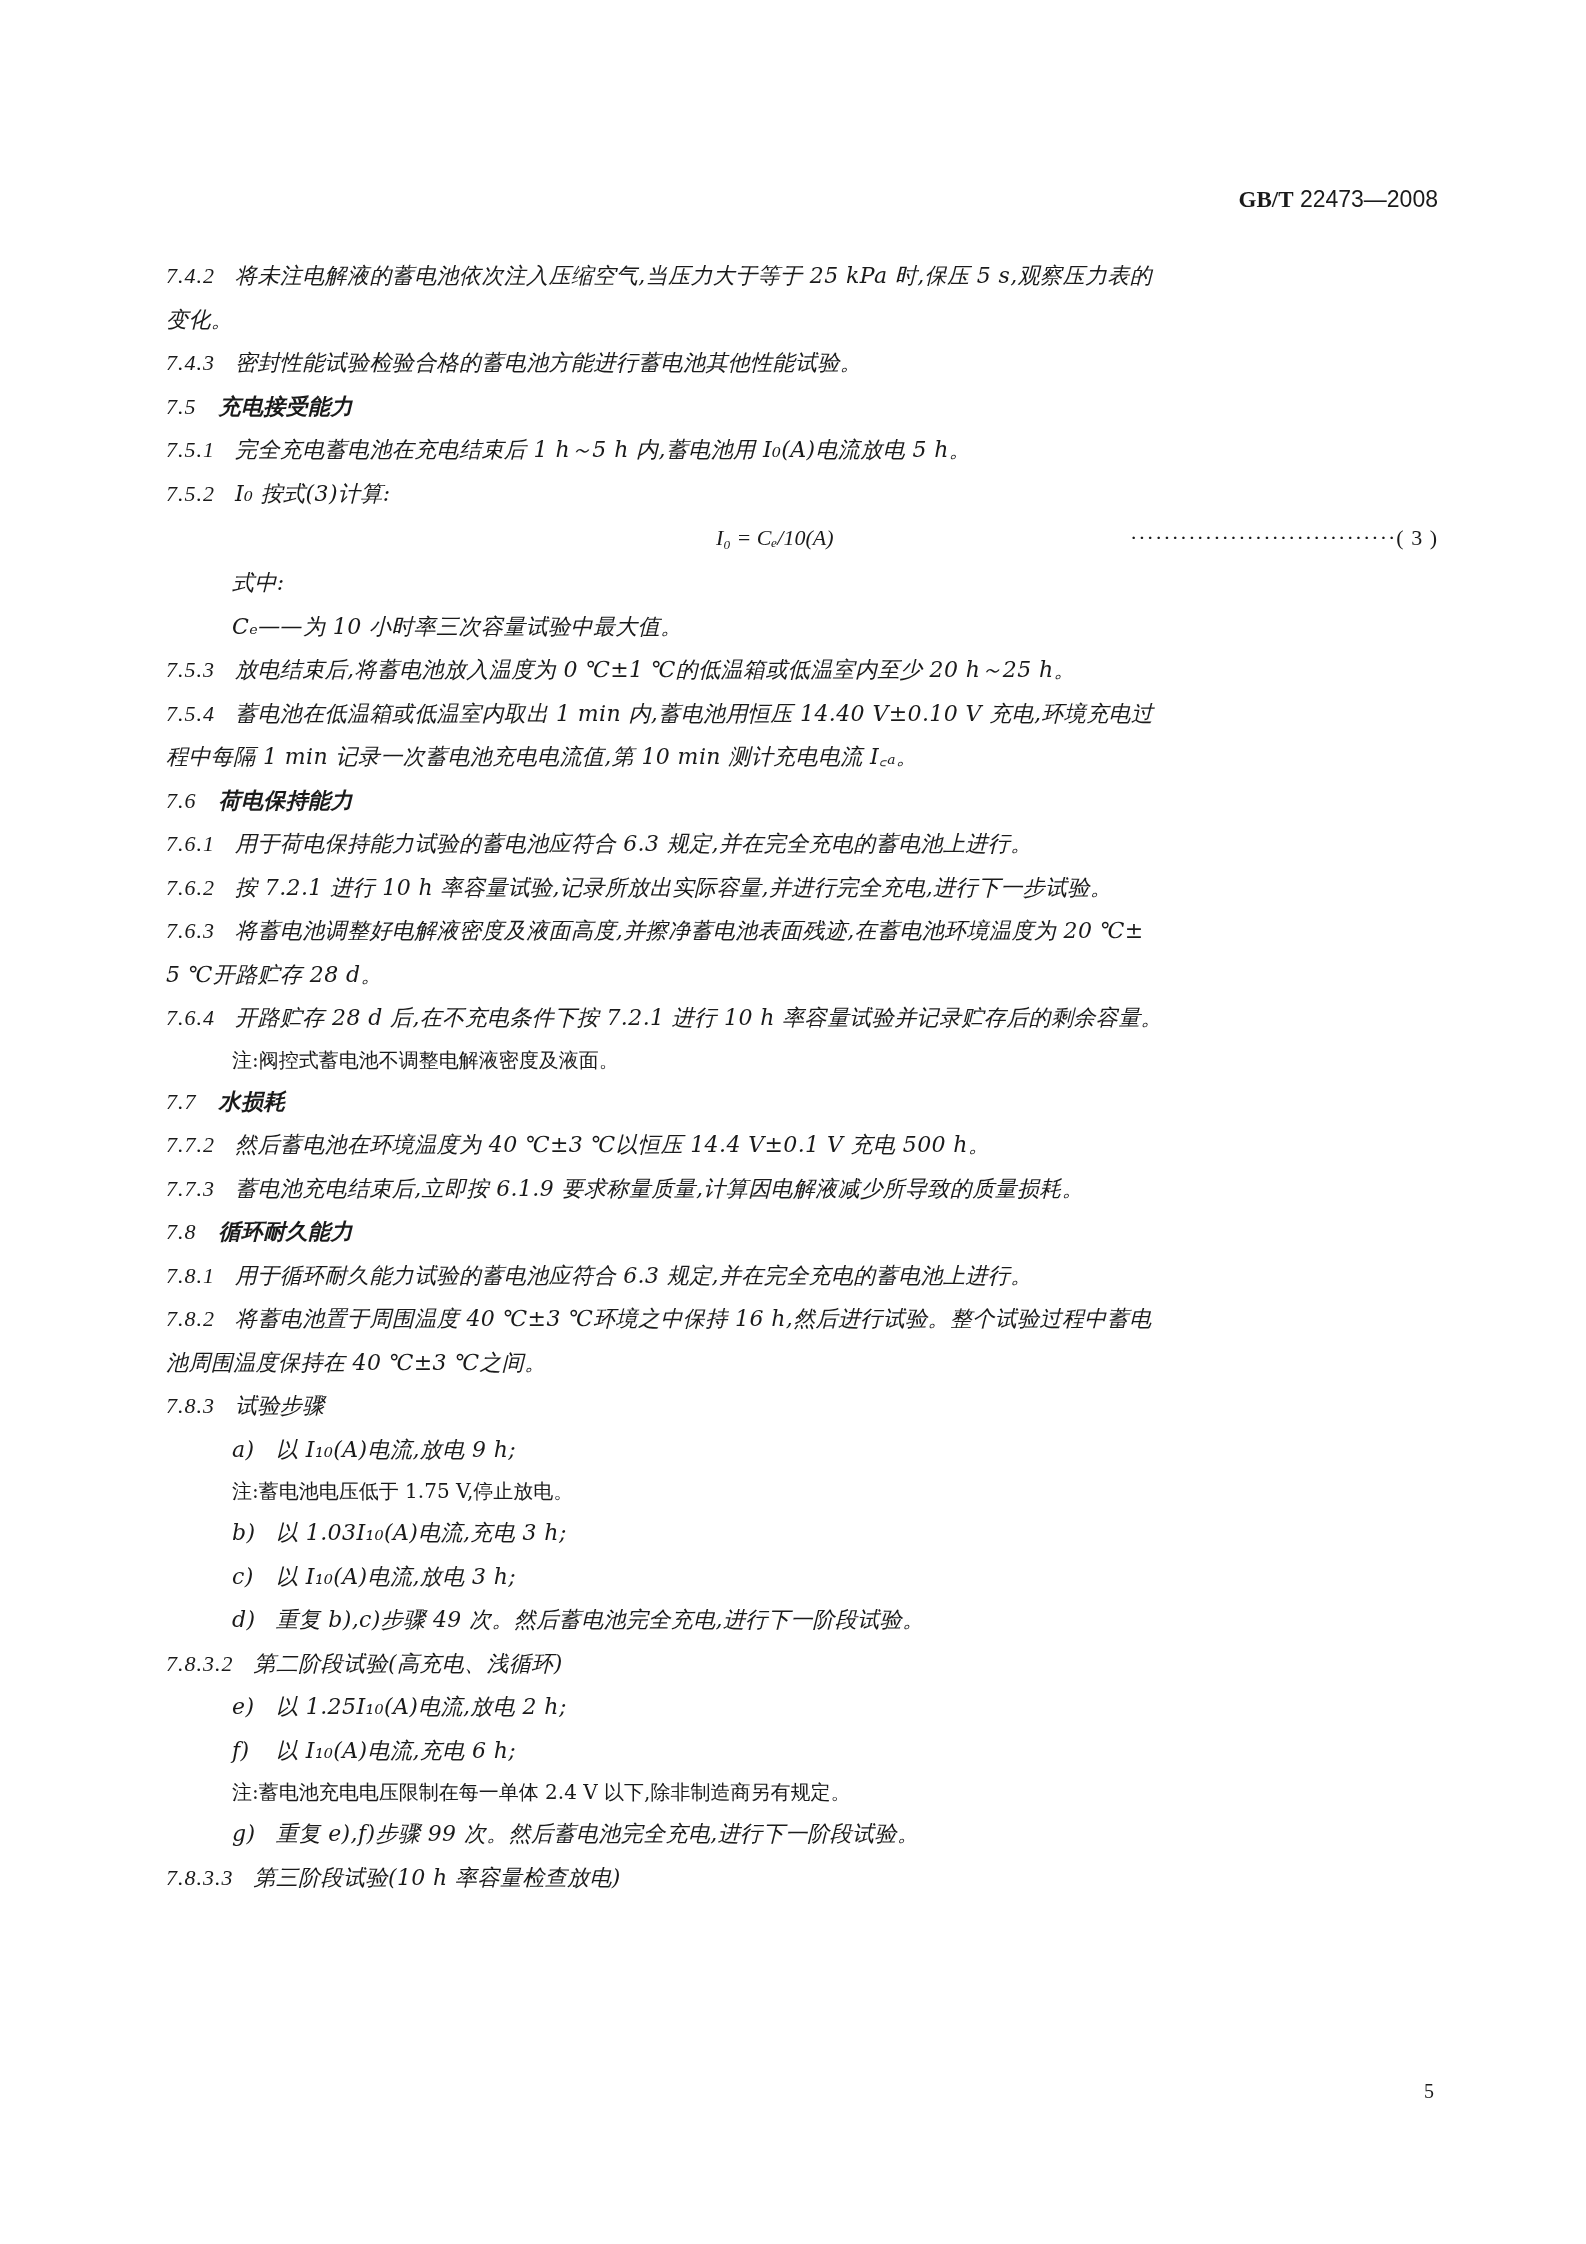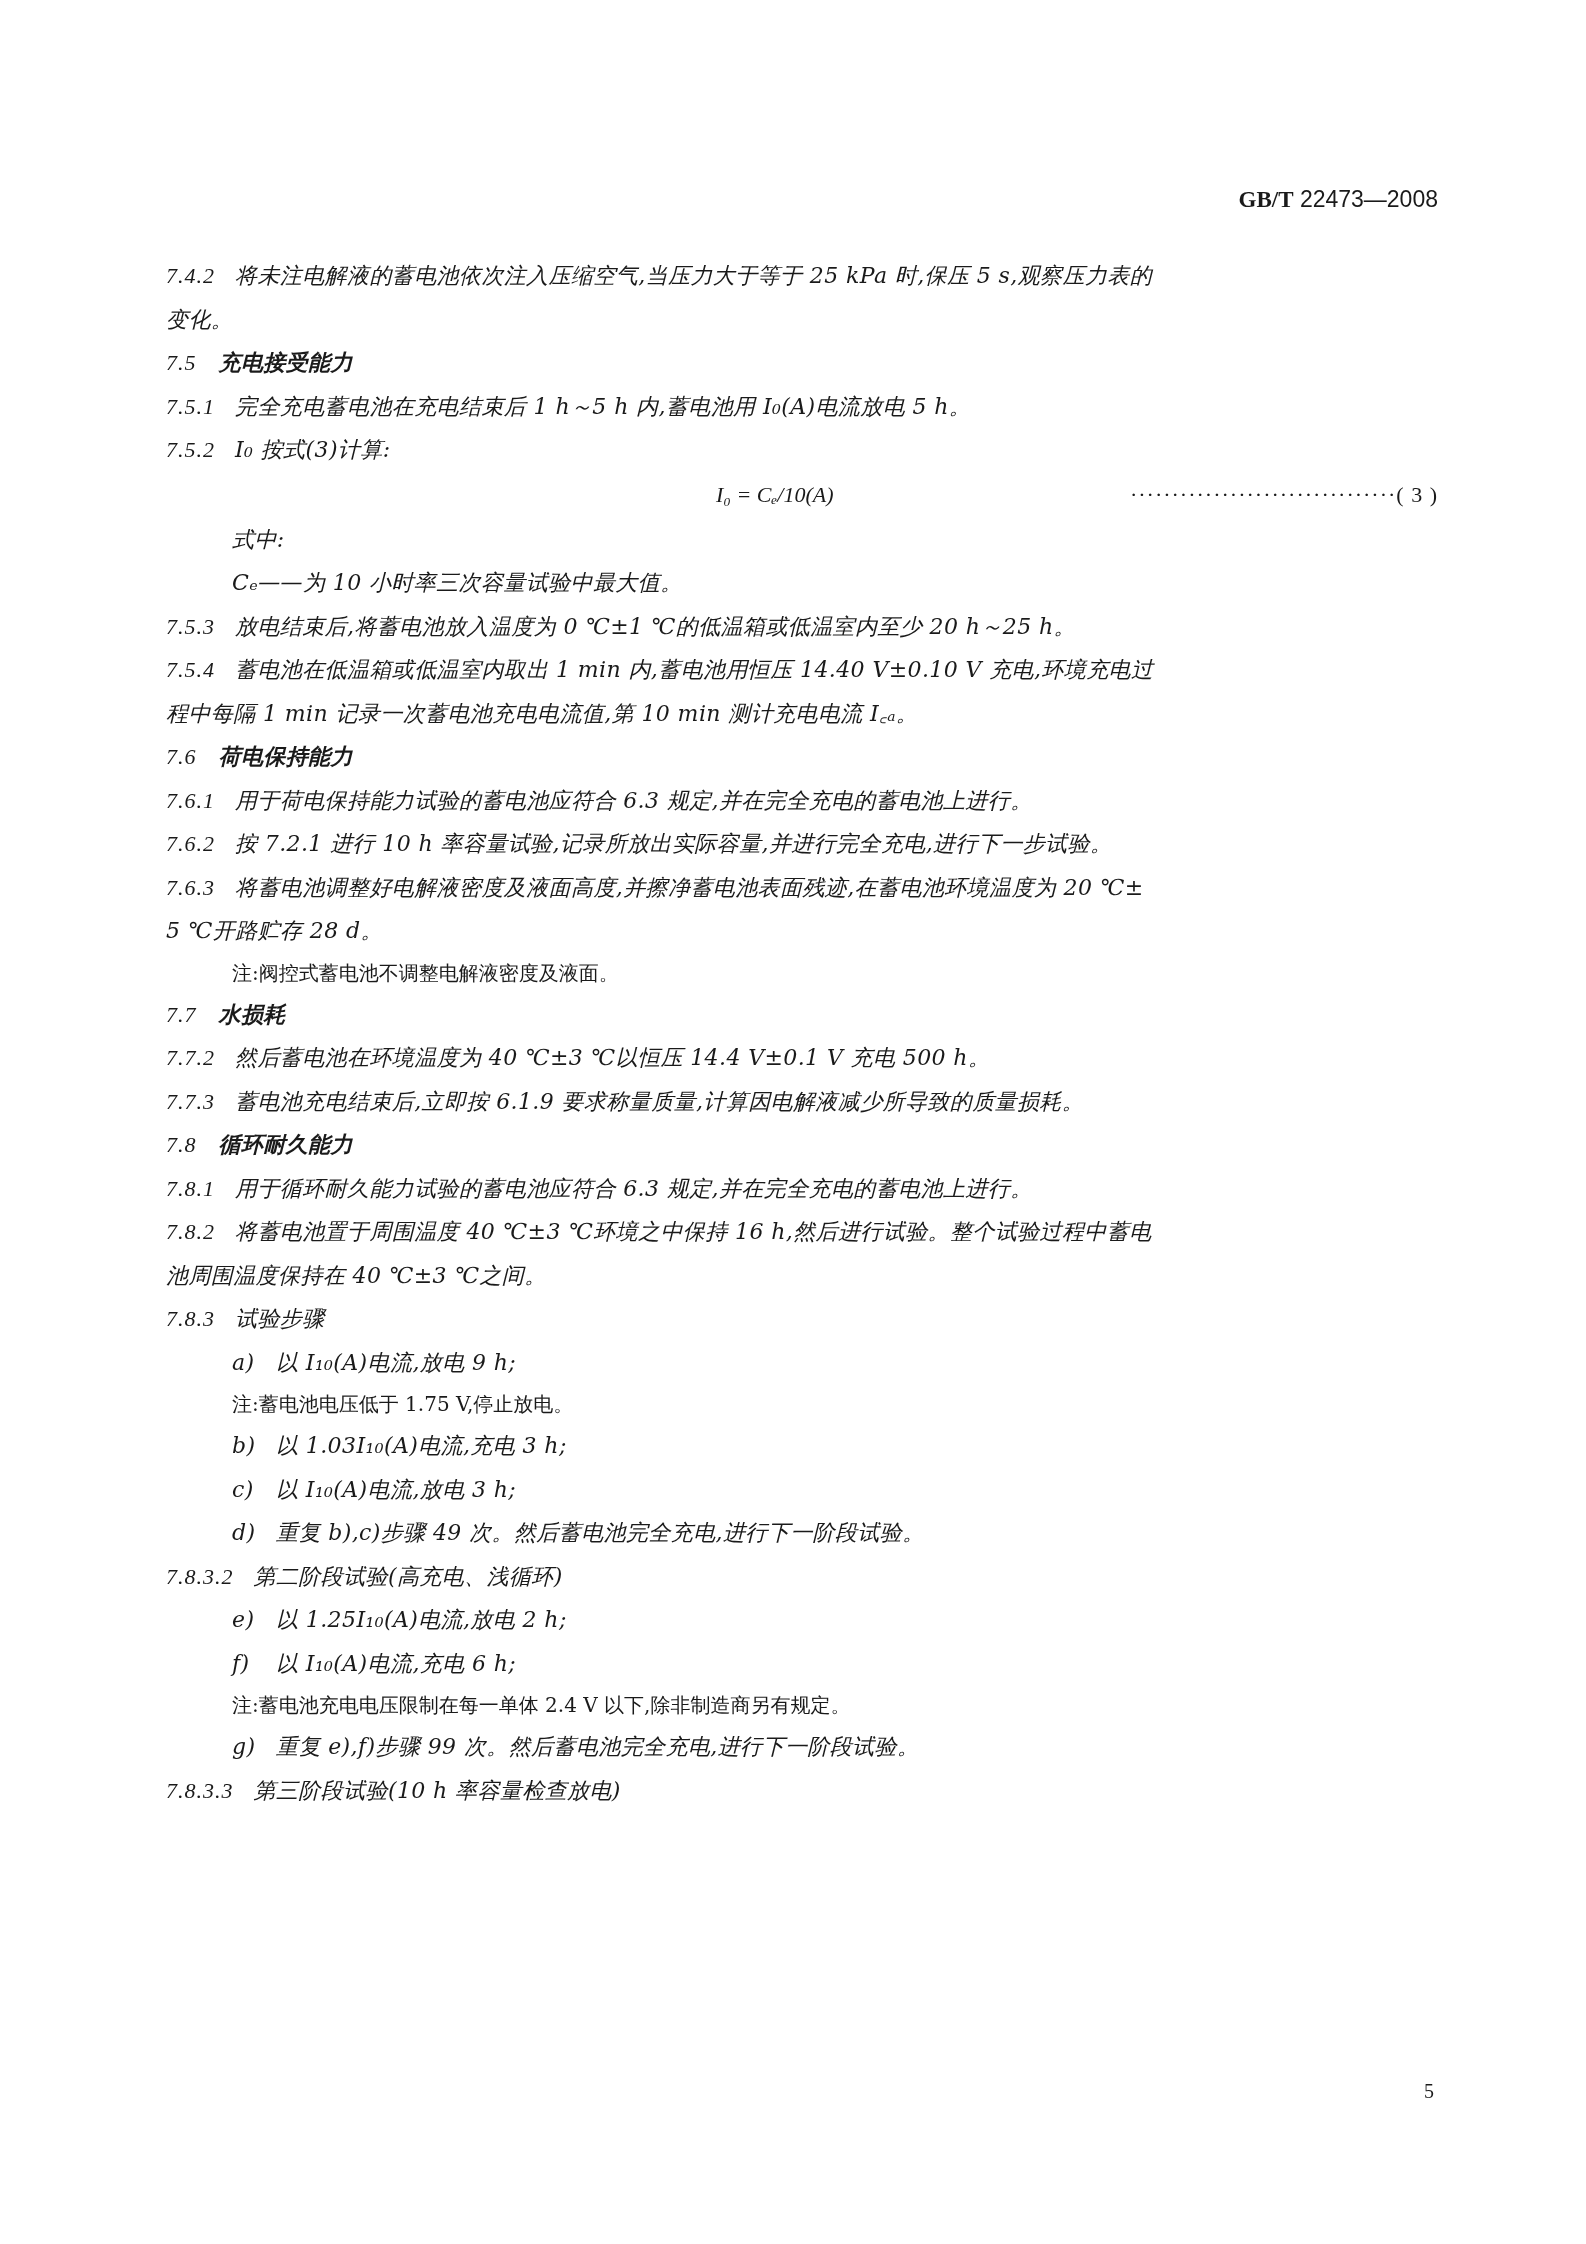"7.4.3 密封性能试验检验合格的蓄电池方能进行蓄电池其他性能试验。" div.line { html: none -> <div><span>7.4.3</span><span>密封性能试验检验合格的蓄电池方能进行蓄电池其他性能试验。</span></div> }
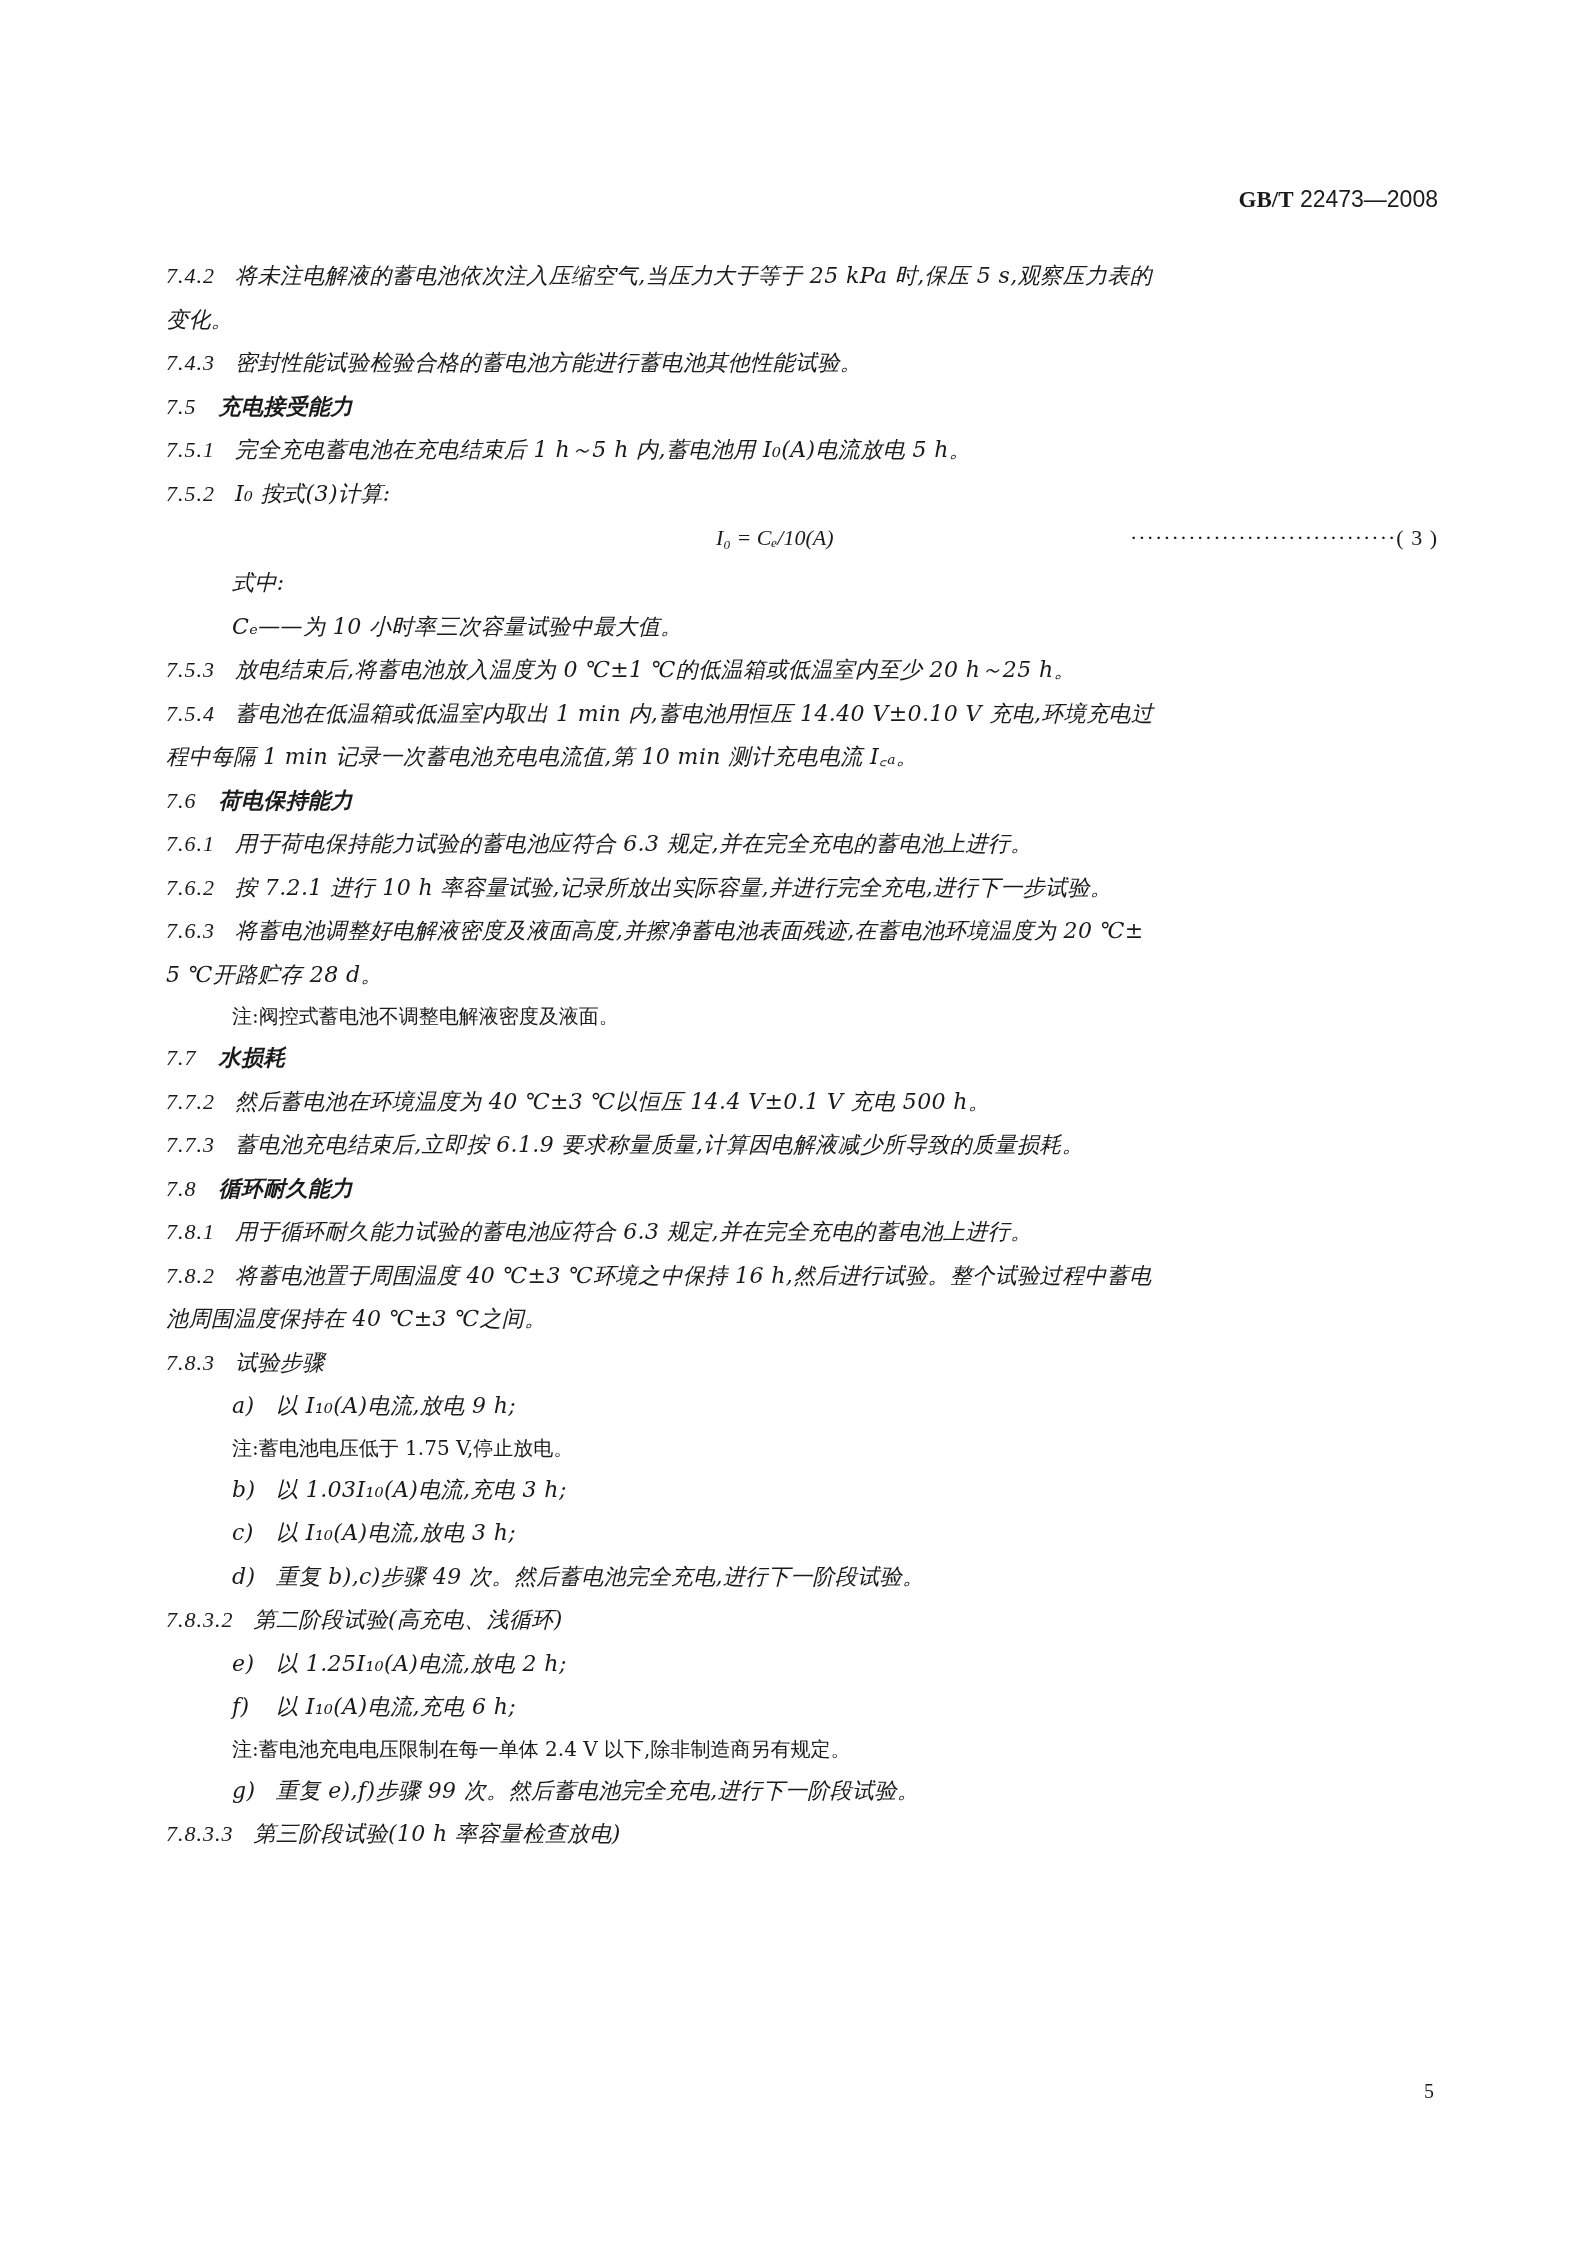"7.6.4 开路贮存 28 d 后,在不充电条件下按" div.line { html: none -> <div><span>7.6.4</span><span>开路贮存 28 d 后,在不充电条件下按 7.2.1 进行 10 h 率容量试验并记录贮存后的剩余容量。</span></div> }
